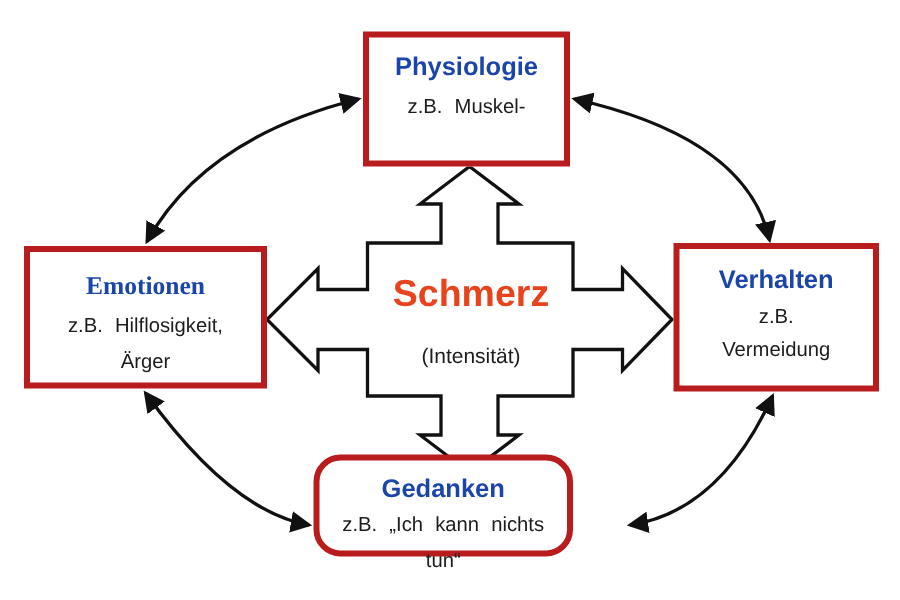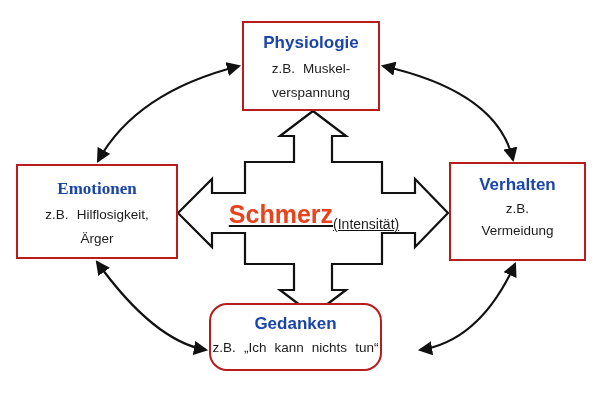"Physiologie" .node { border: 2px solid #b91c1c -> 4px solid #b91c1c }
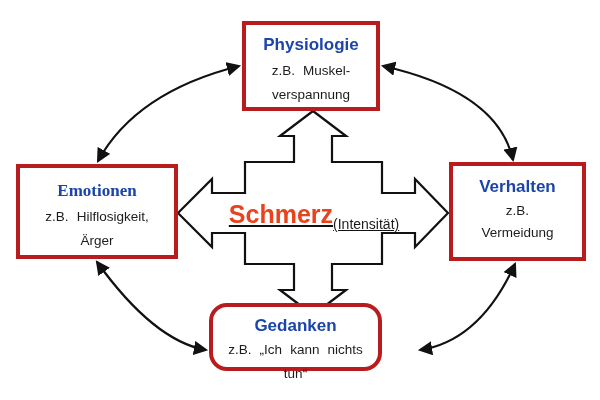"verspannung" div.sub { html: <div>verspannung</div> -> none }
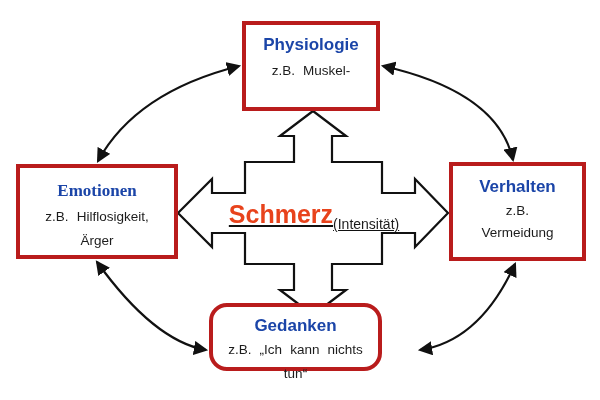"Schmerz" .center-label { flex-direction: row -> column; text-decoration: underline -> none }
